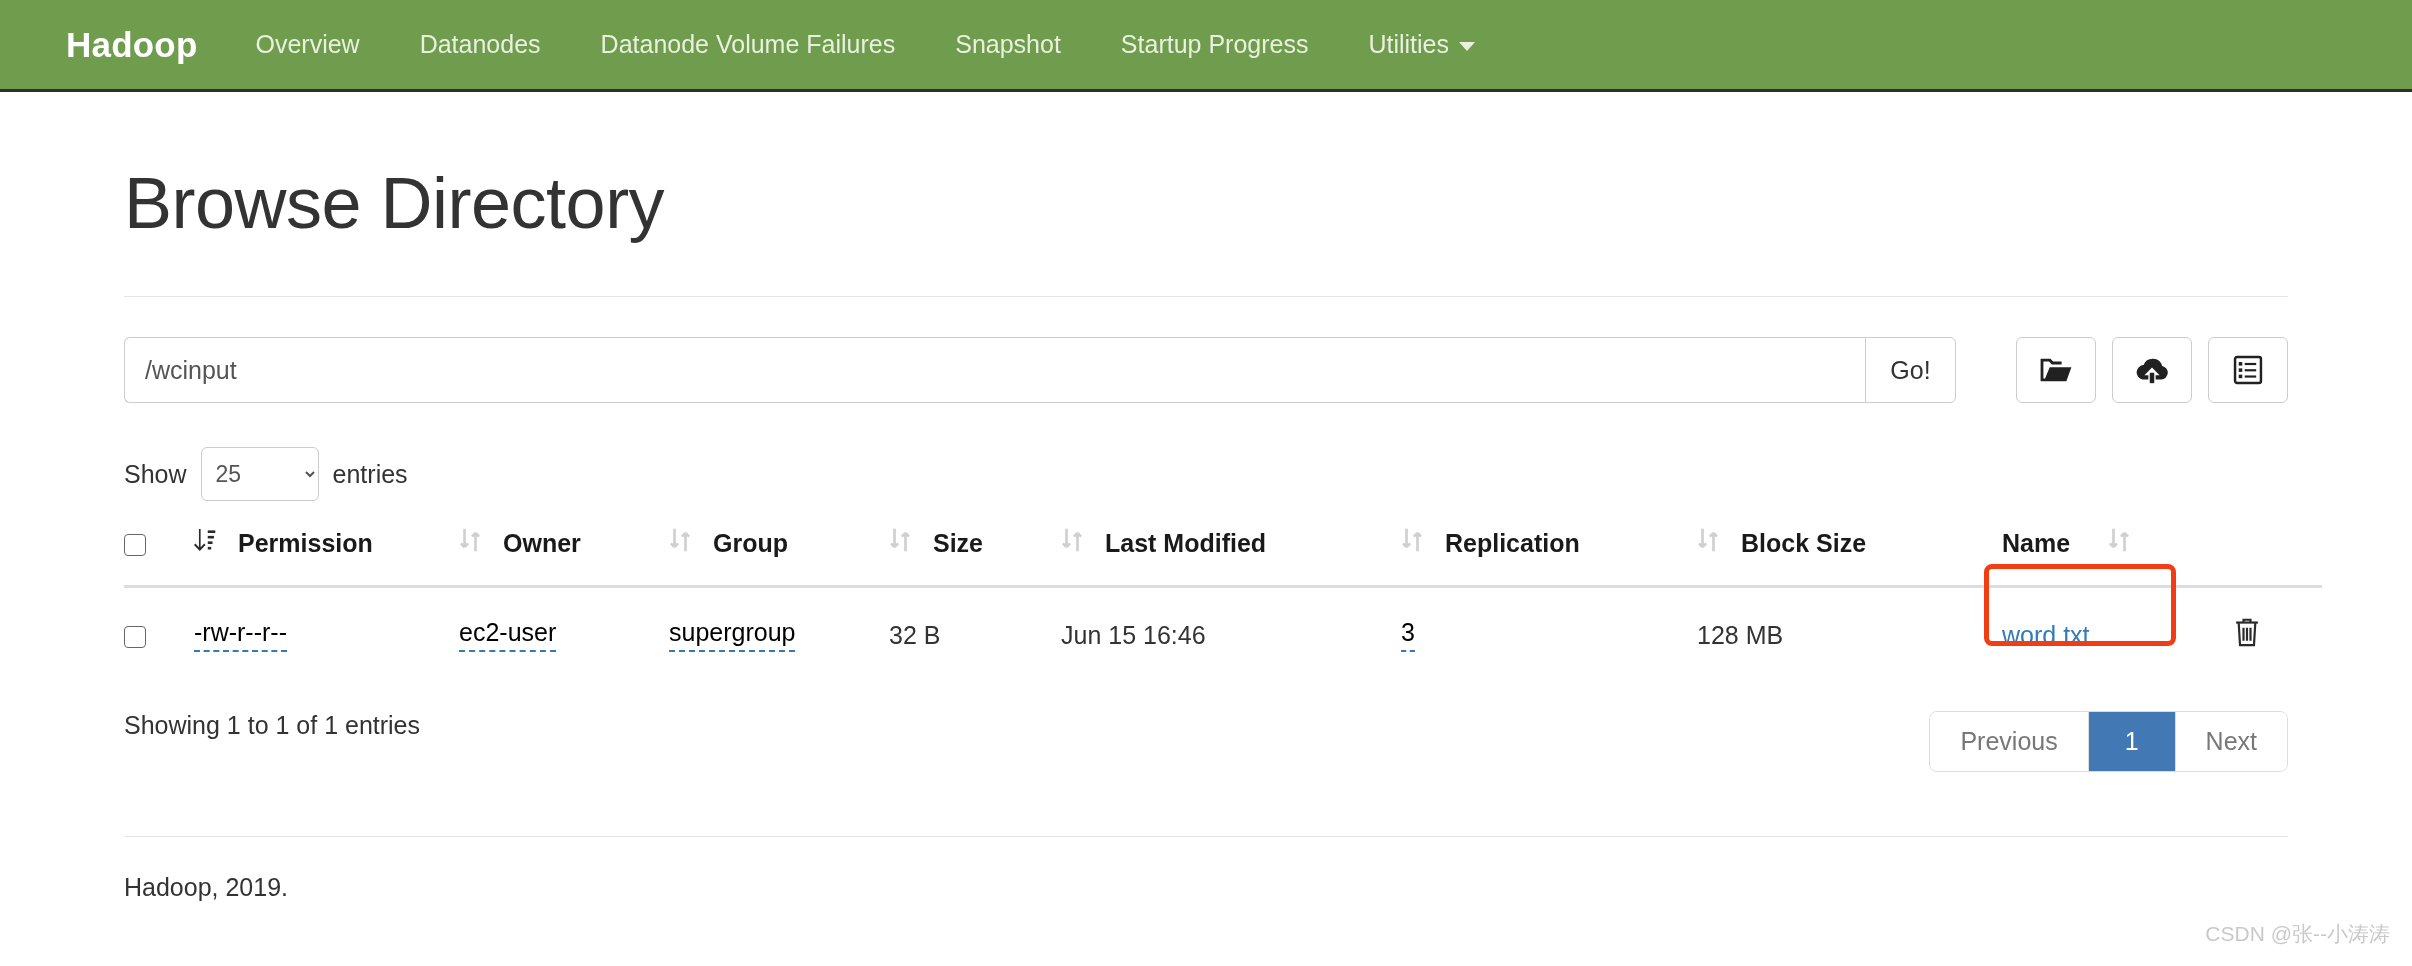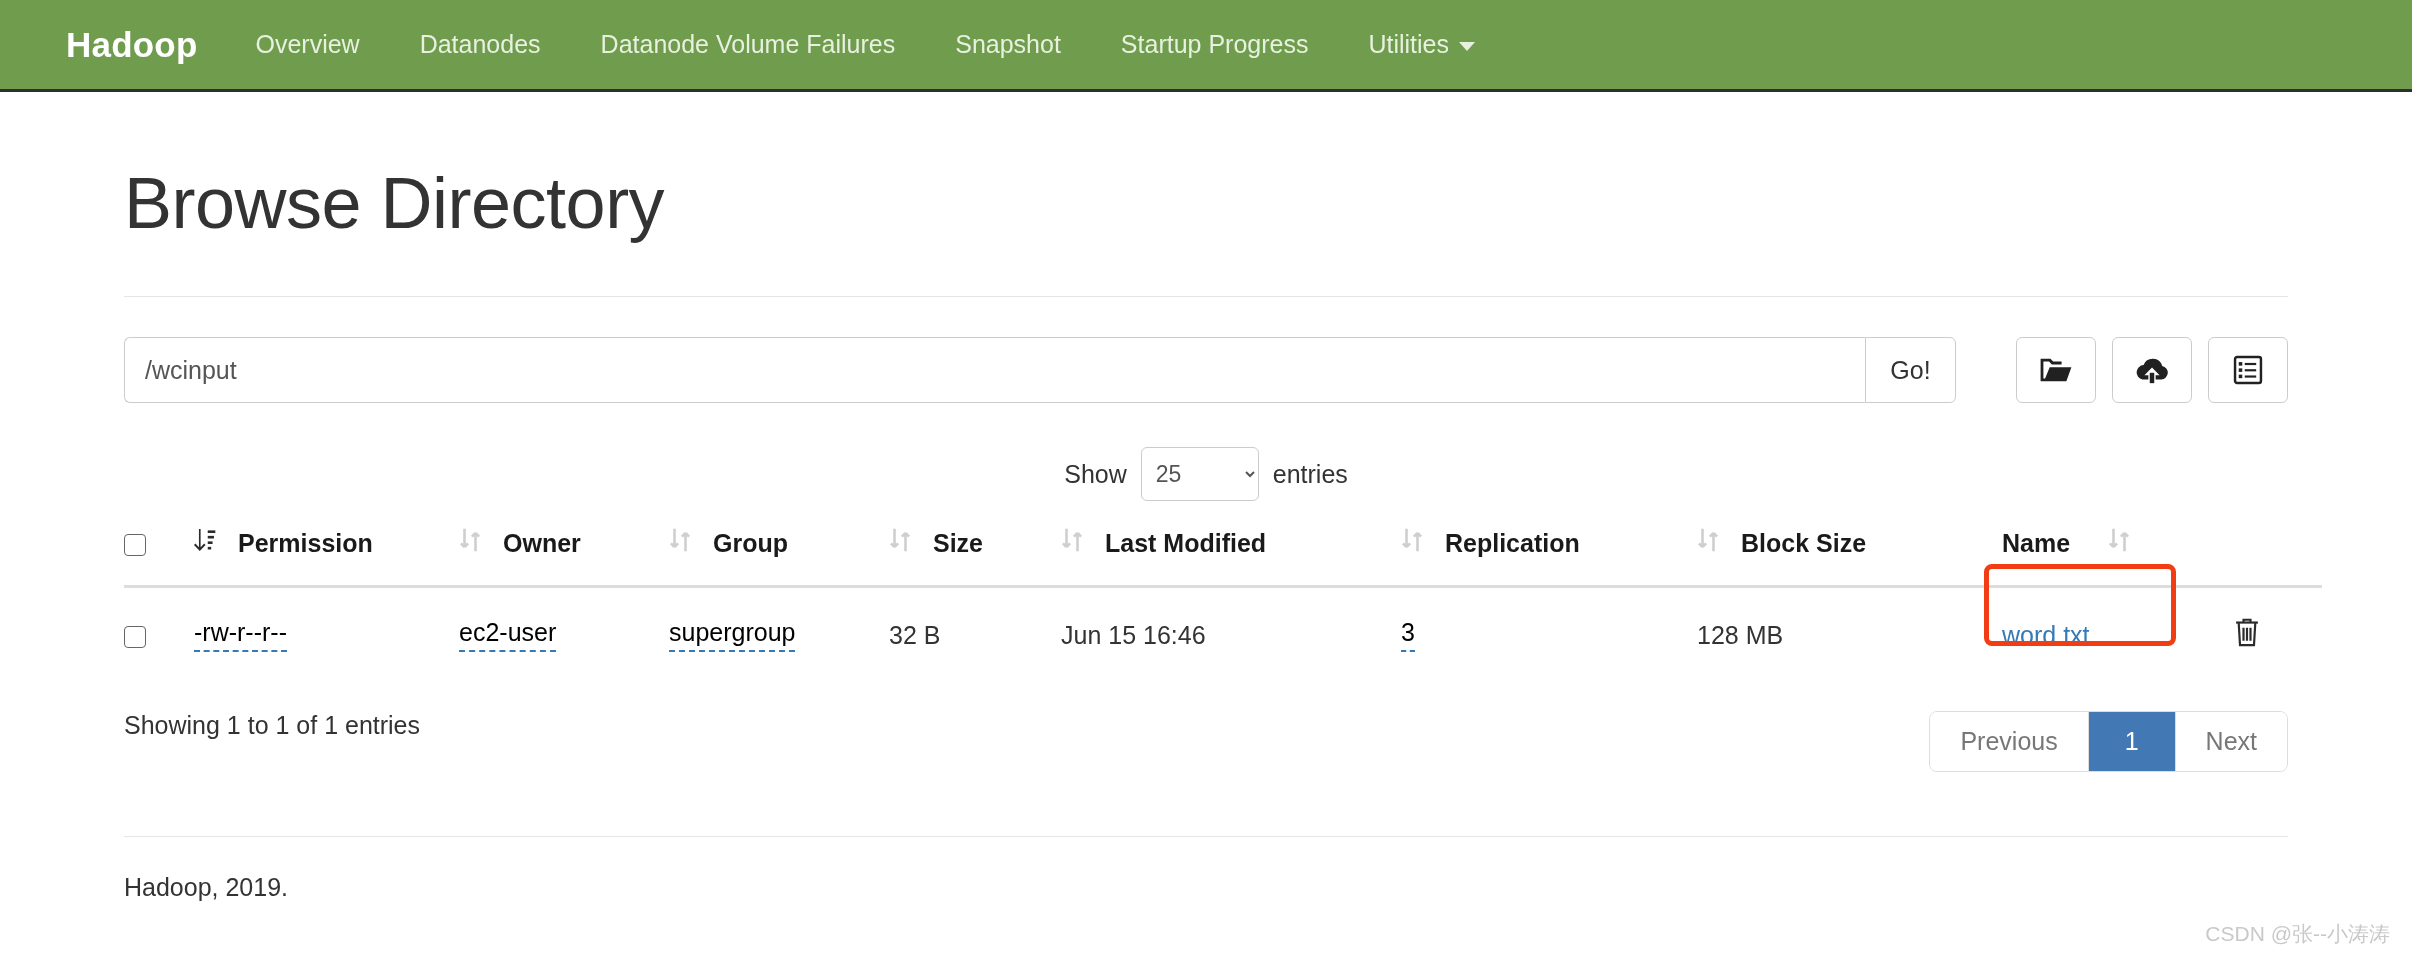"Show" .table-controls { flex-direction: column -> none }
